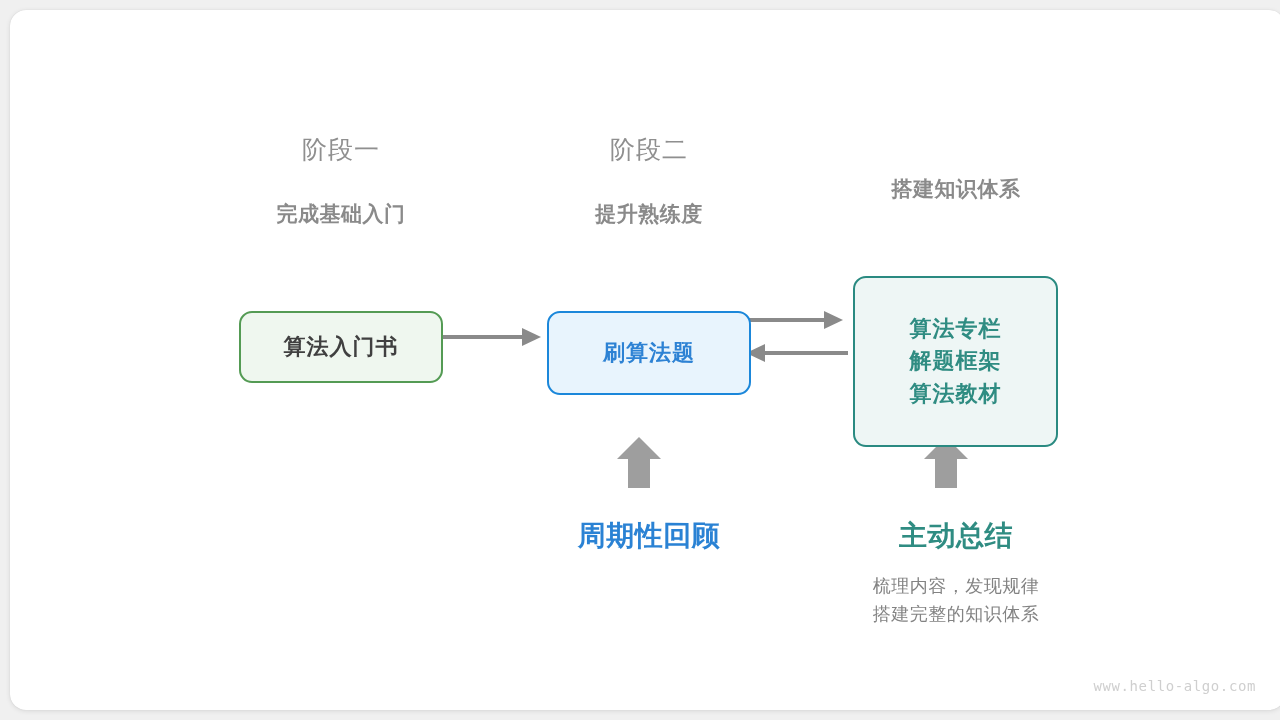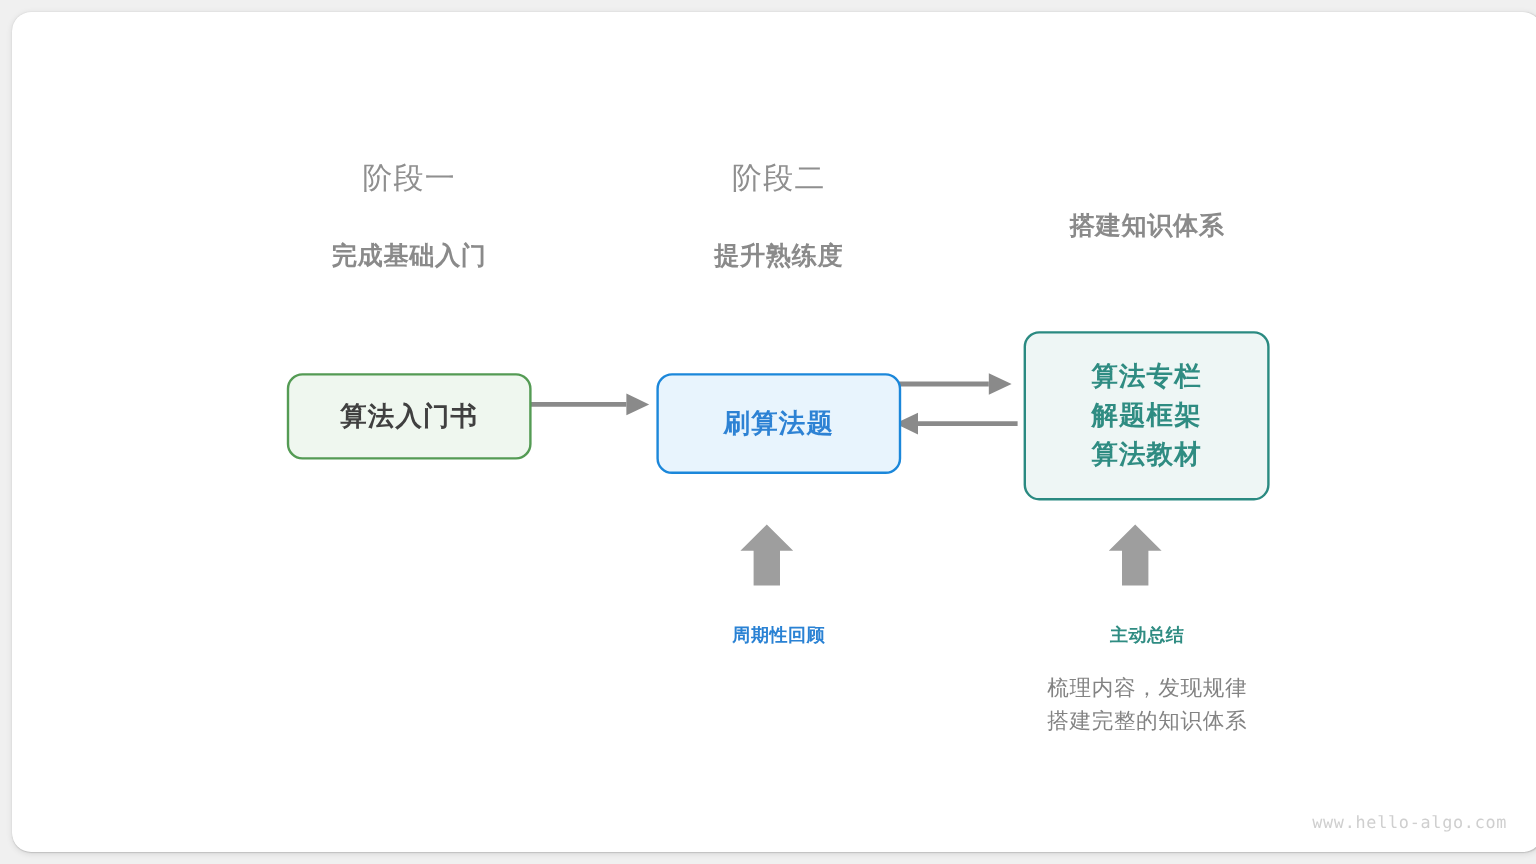"算法专栏" #node-system { height: 141px -> 171px }
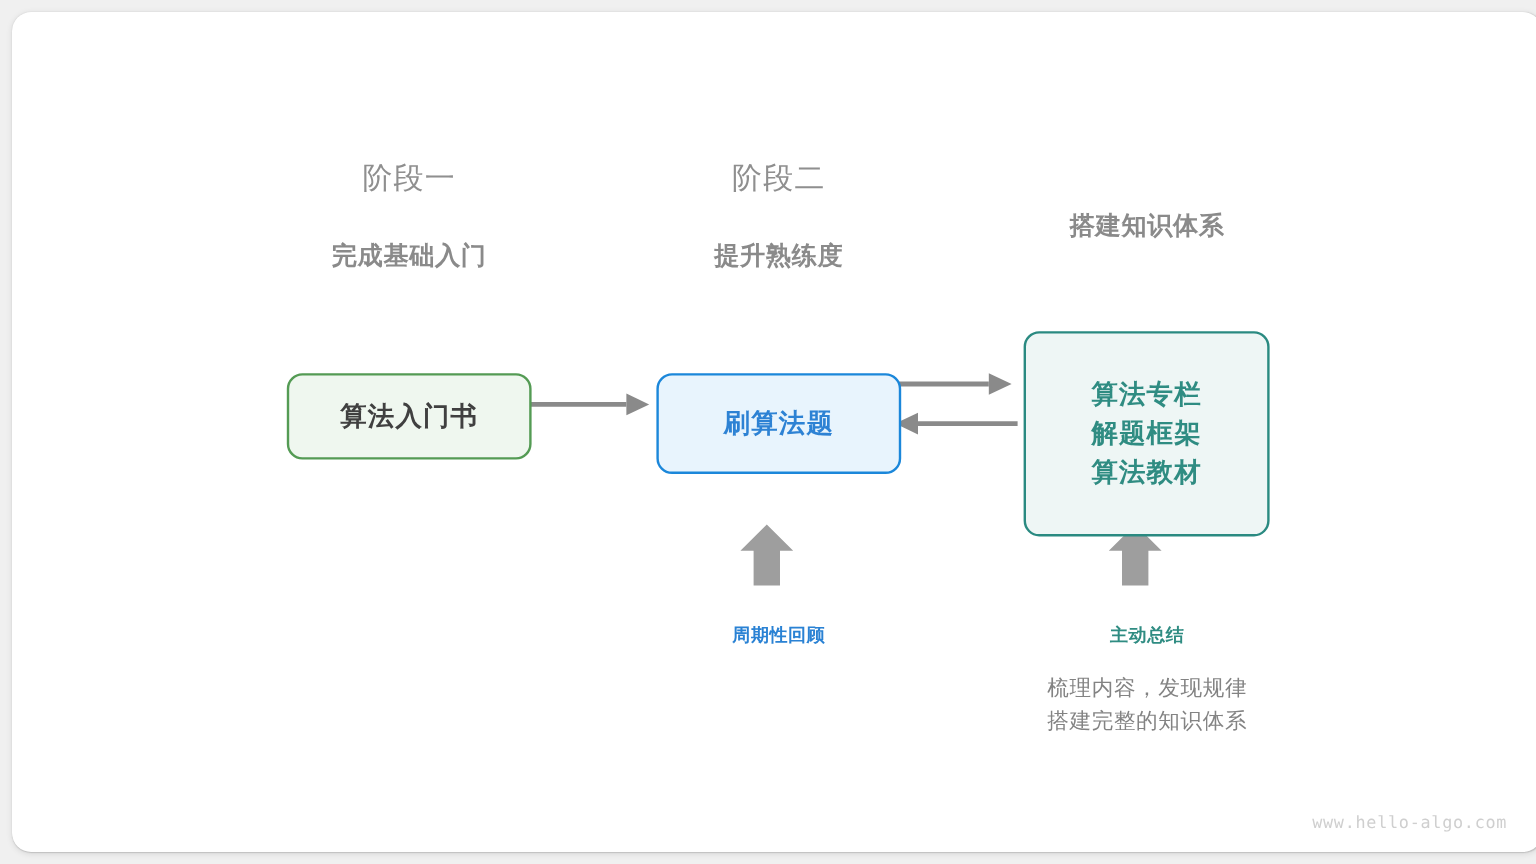"周期性回顾" .annot-title { font-size: 15px -> 28px }
